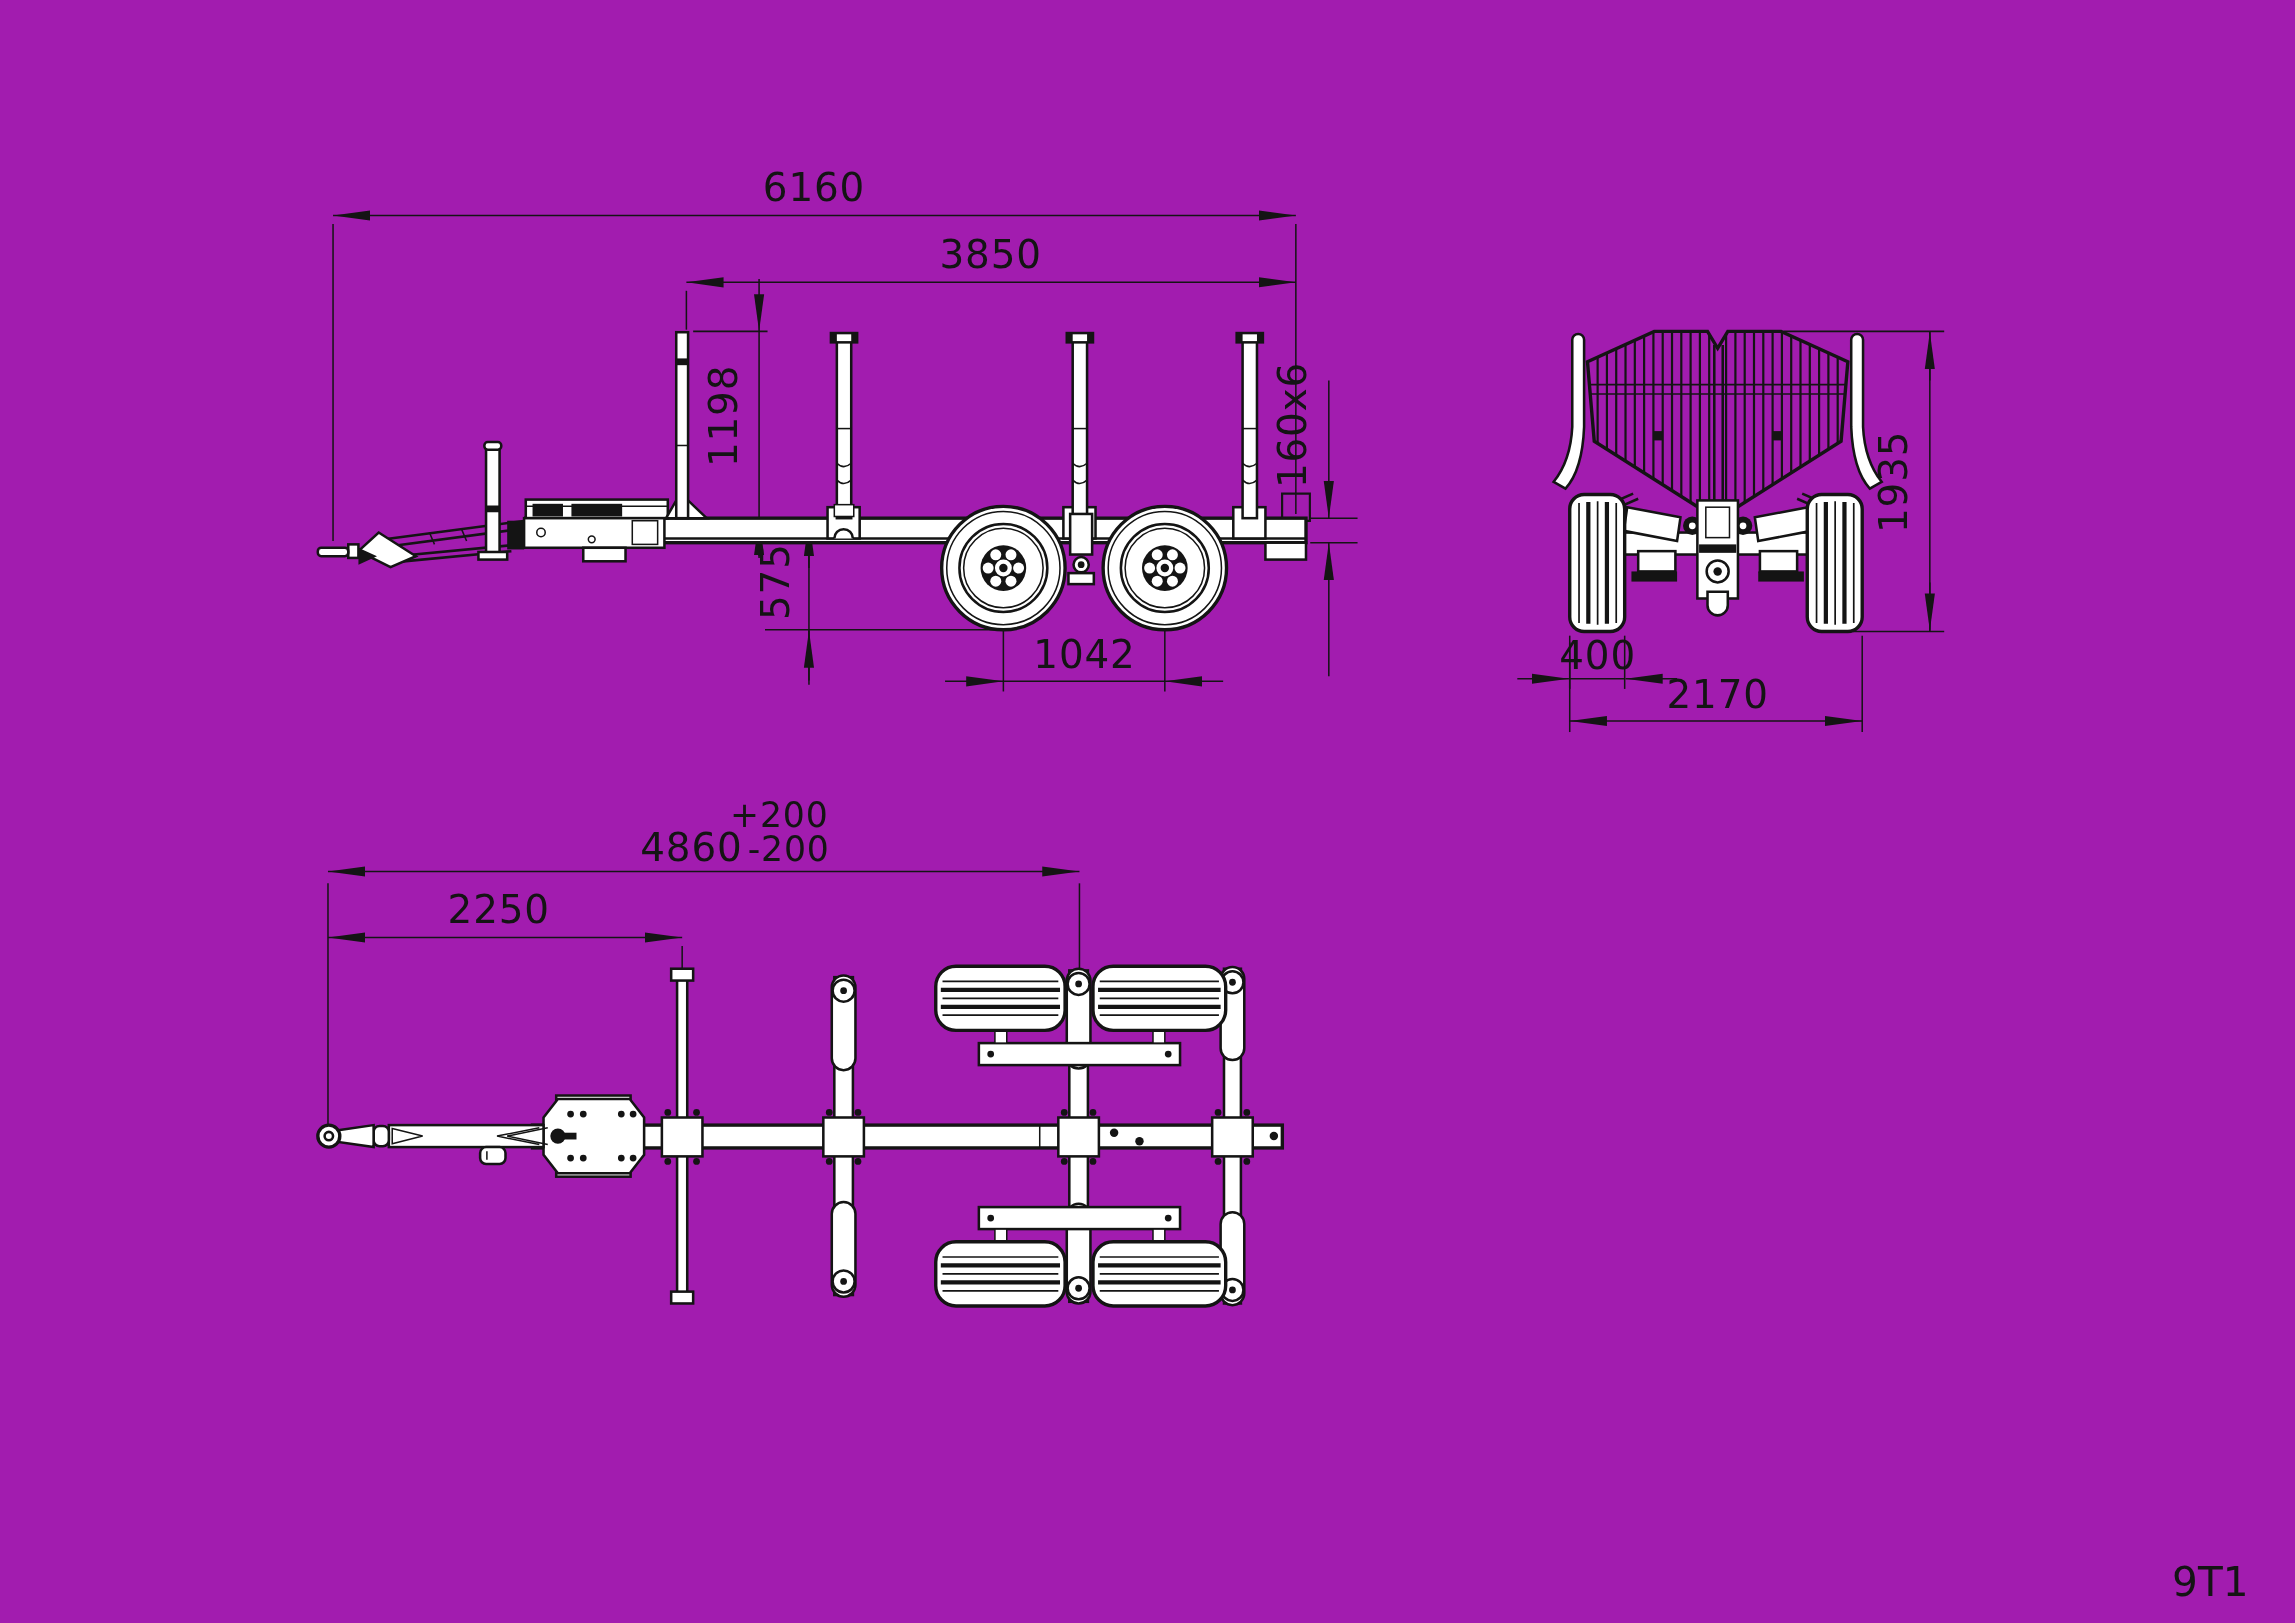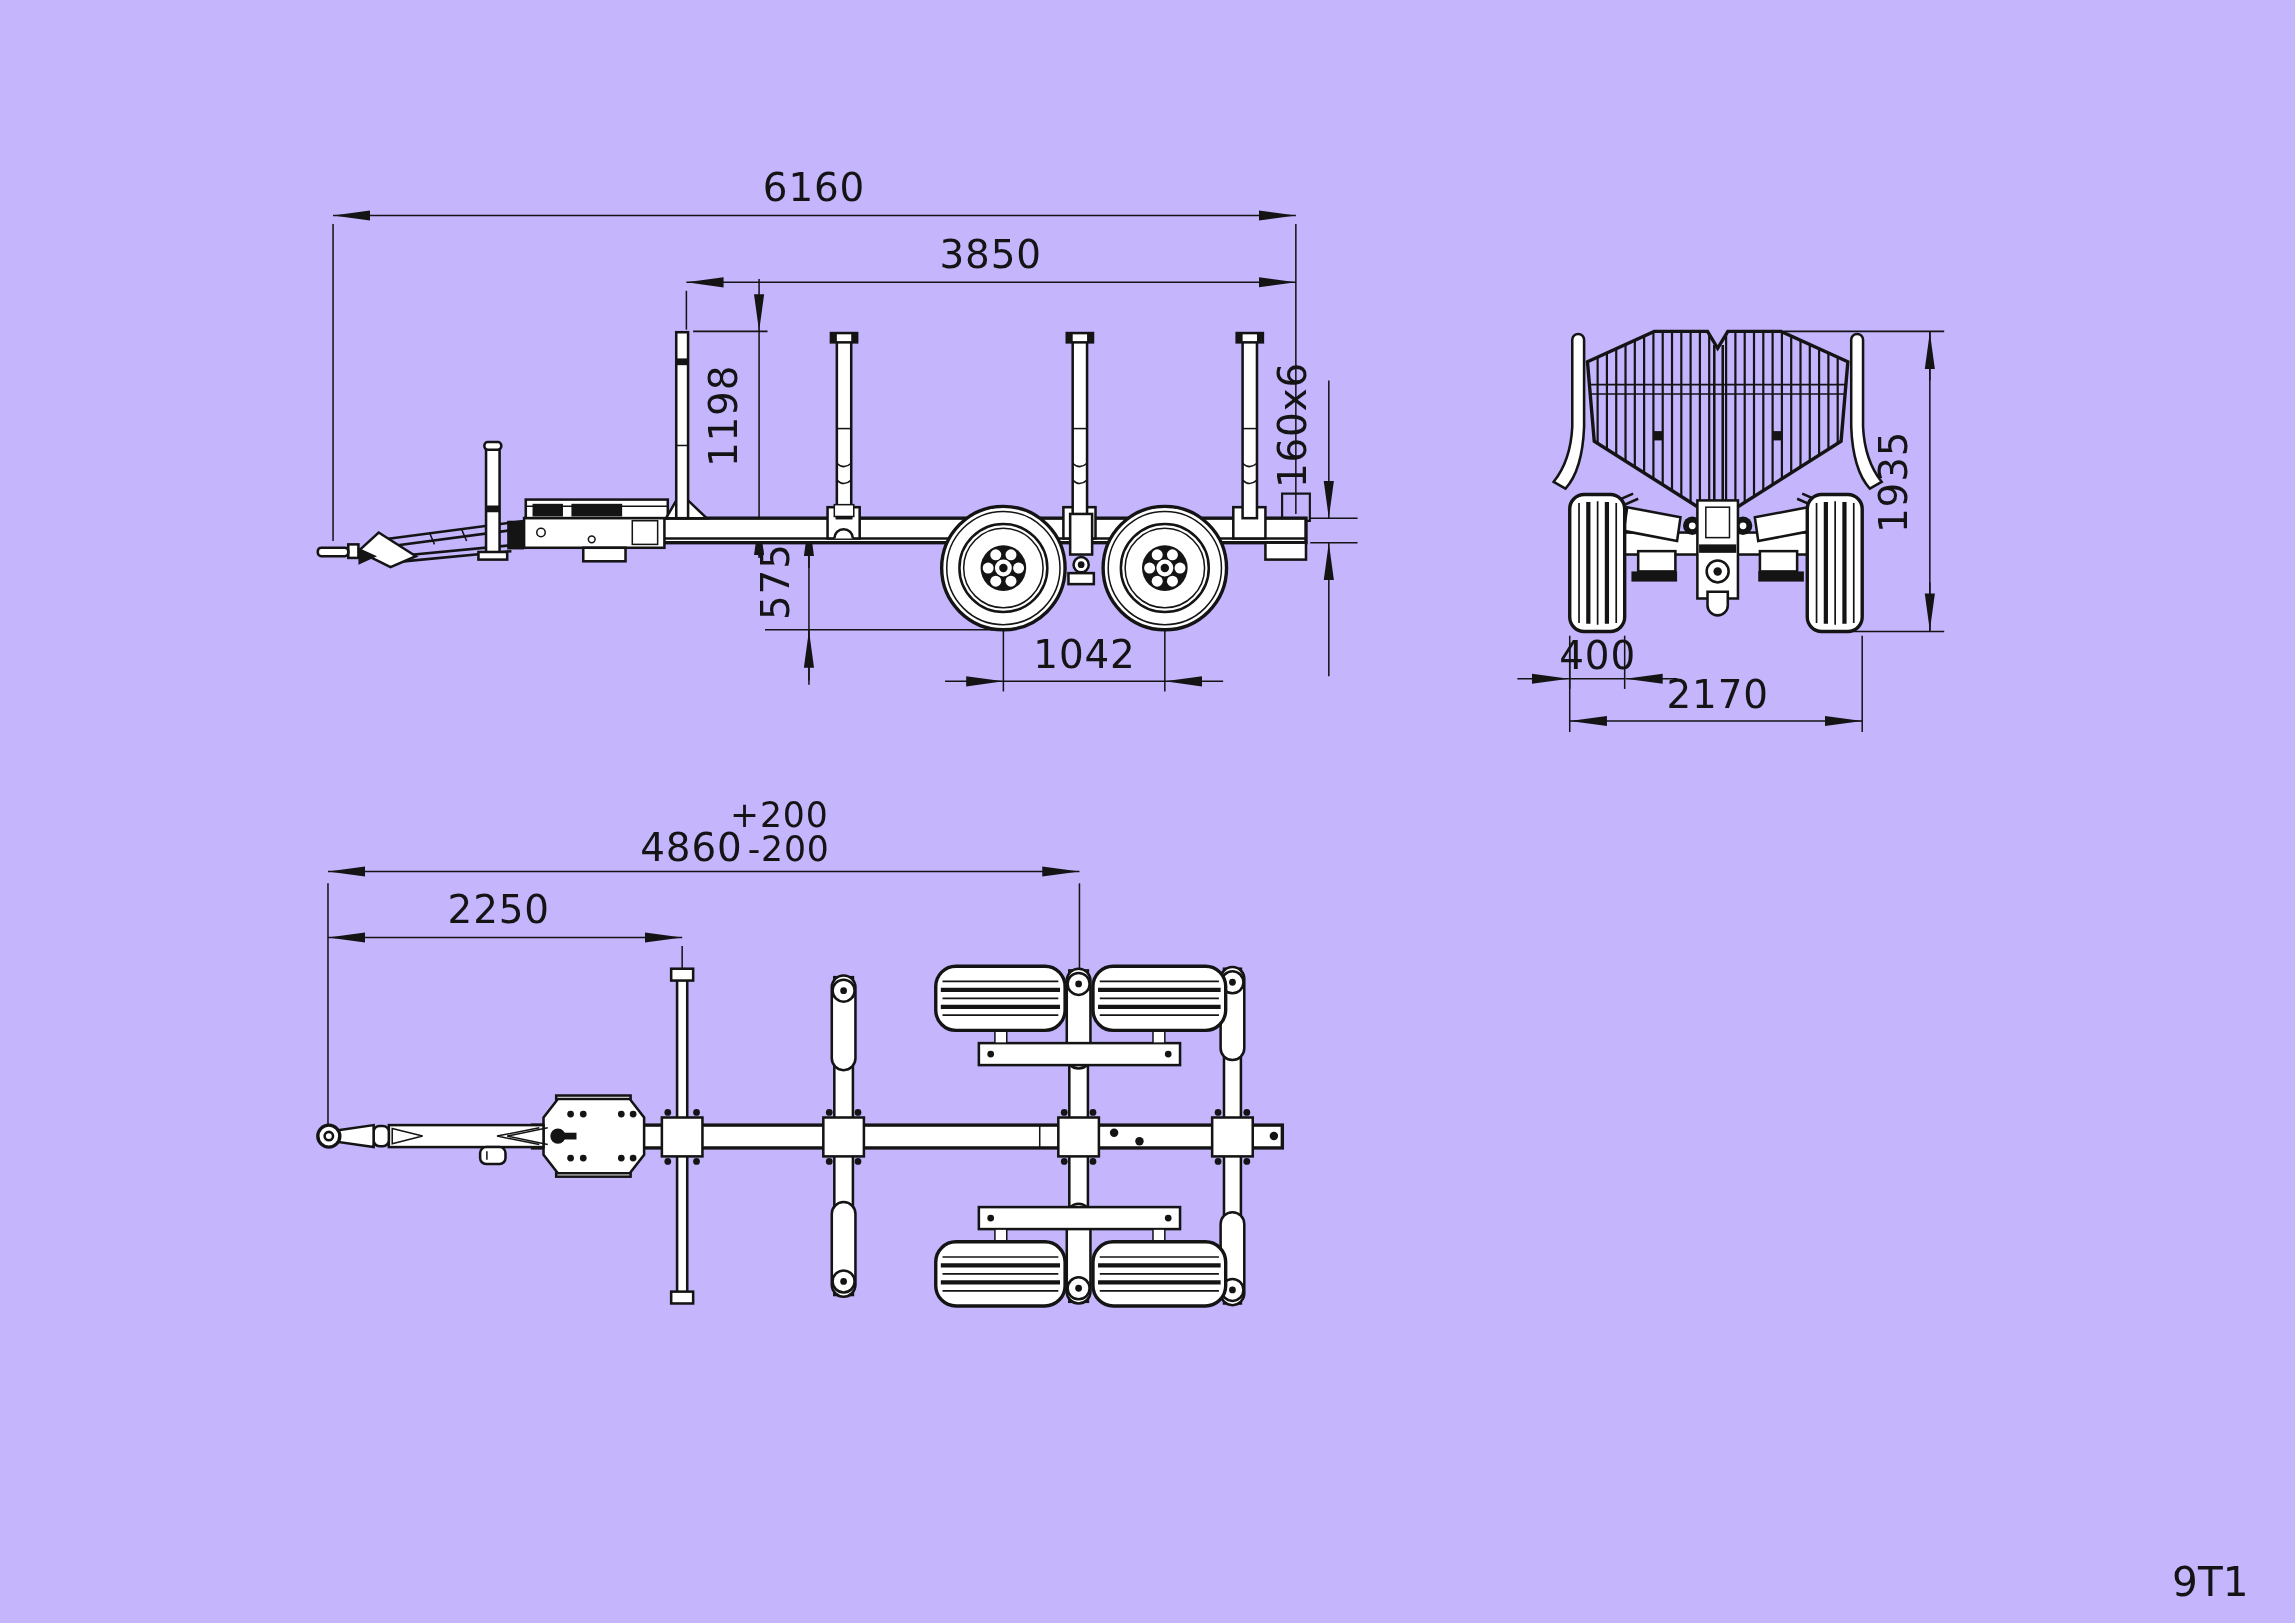"6160" .sheet { background: #c4b5fd -> #a21caf }
